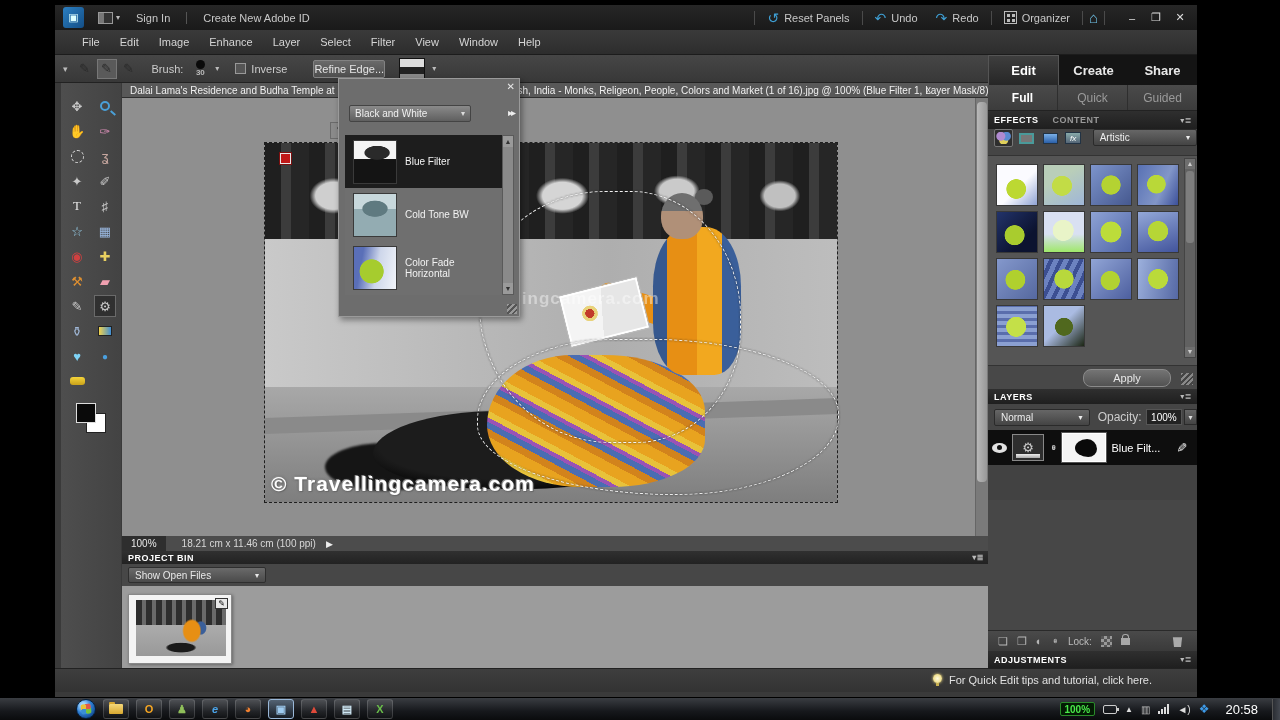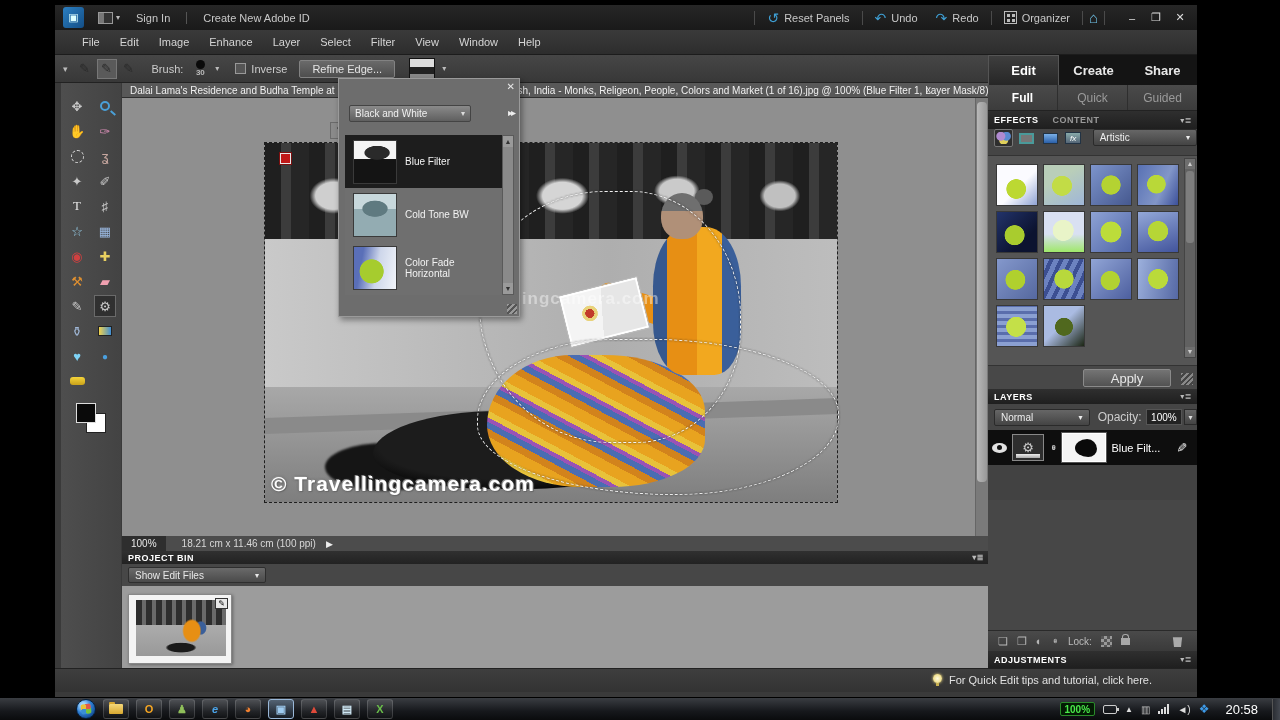"Refine Edge..." .refine-btn { margin-left: 12px -> 26px; padding: 2px 12px -> 2px 0 }
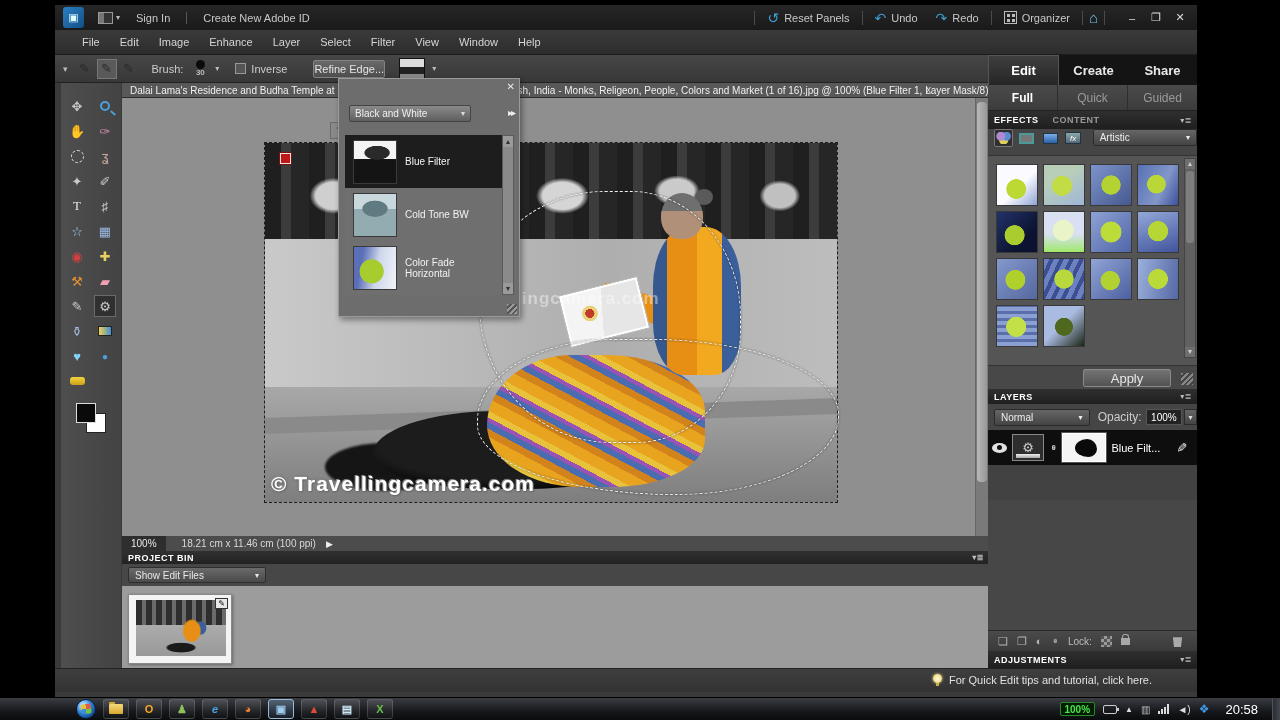"Apply" .apply-btn { border-radius: 2px -> 8px; font-size: 13px -> 11px }
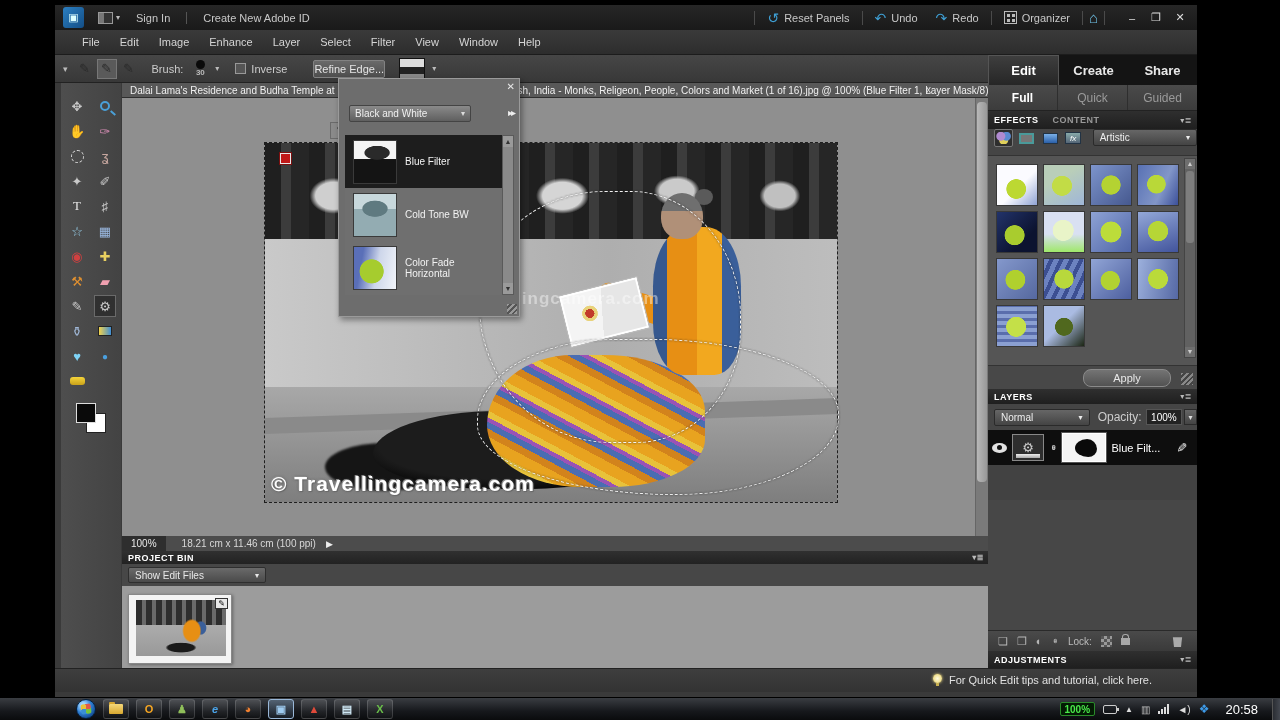"Show Edit Files" span { text: Edit -> Open }
